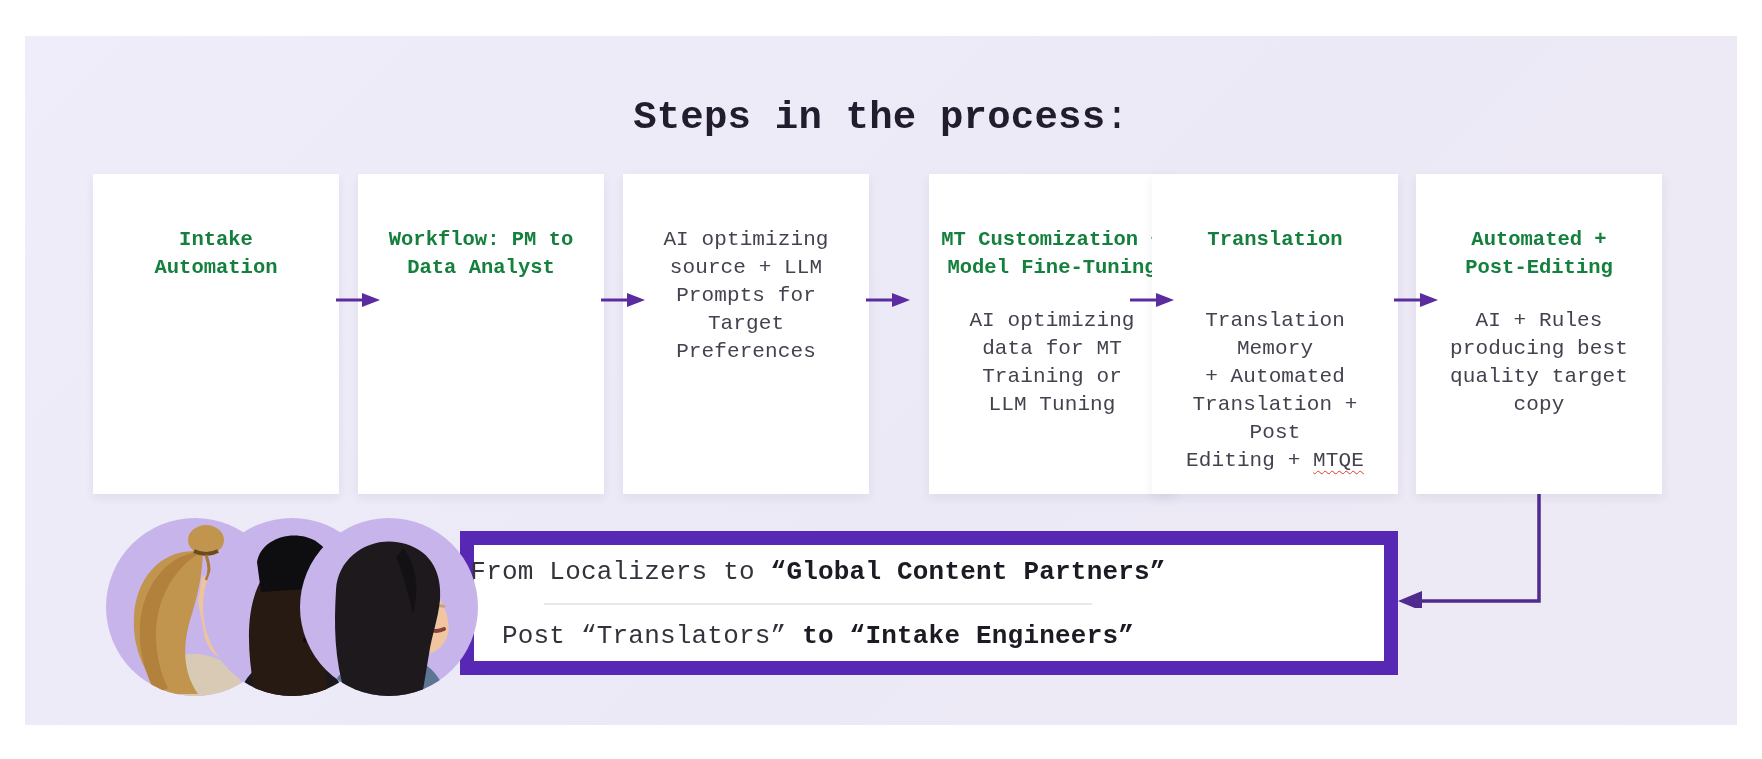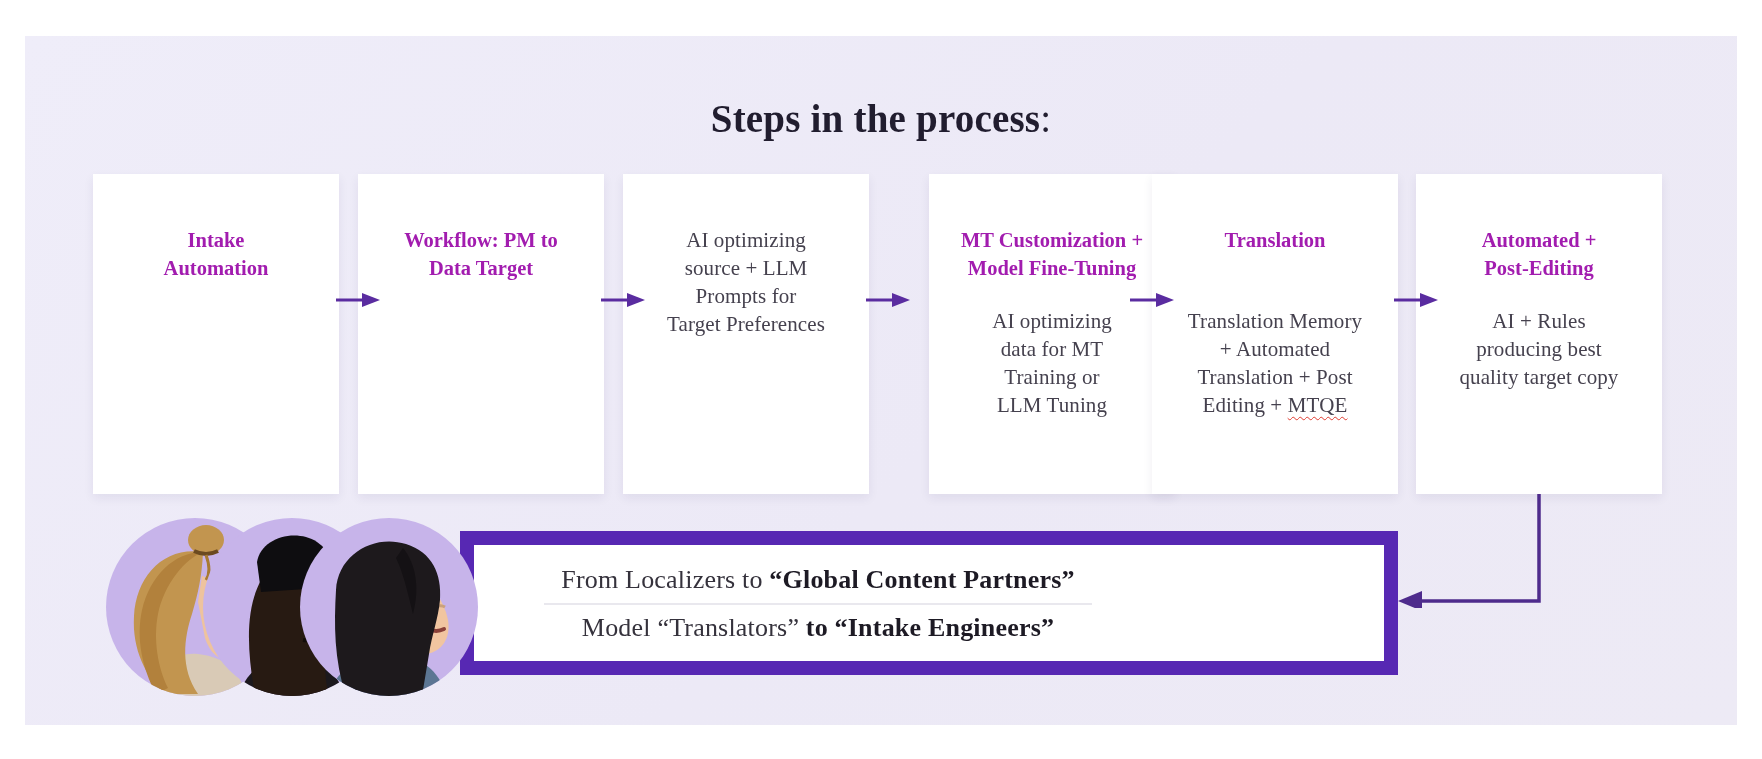"Steps in the process:" .stage { font-family: Liberation Serif, serif -> Liberation Mono, monospace }
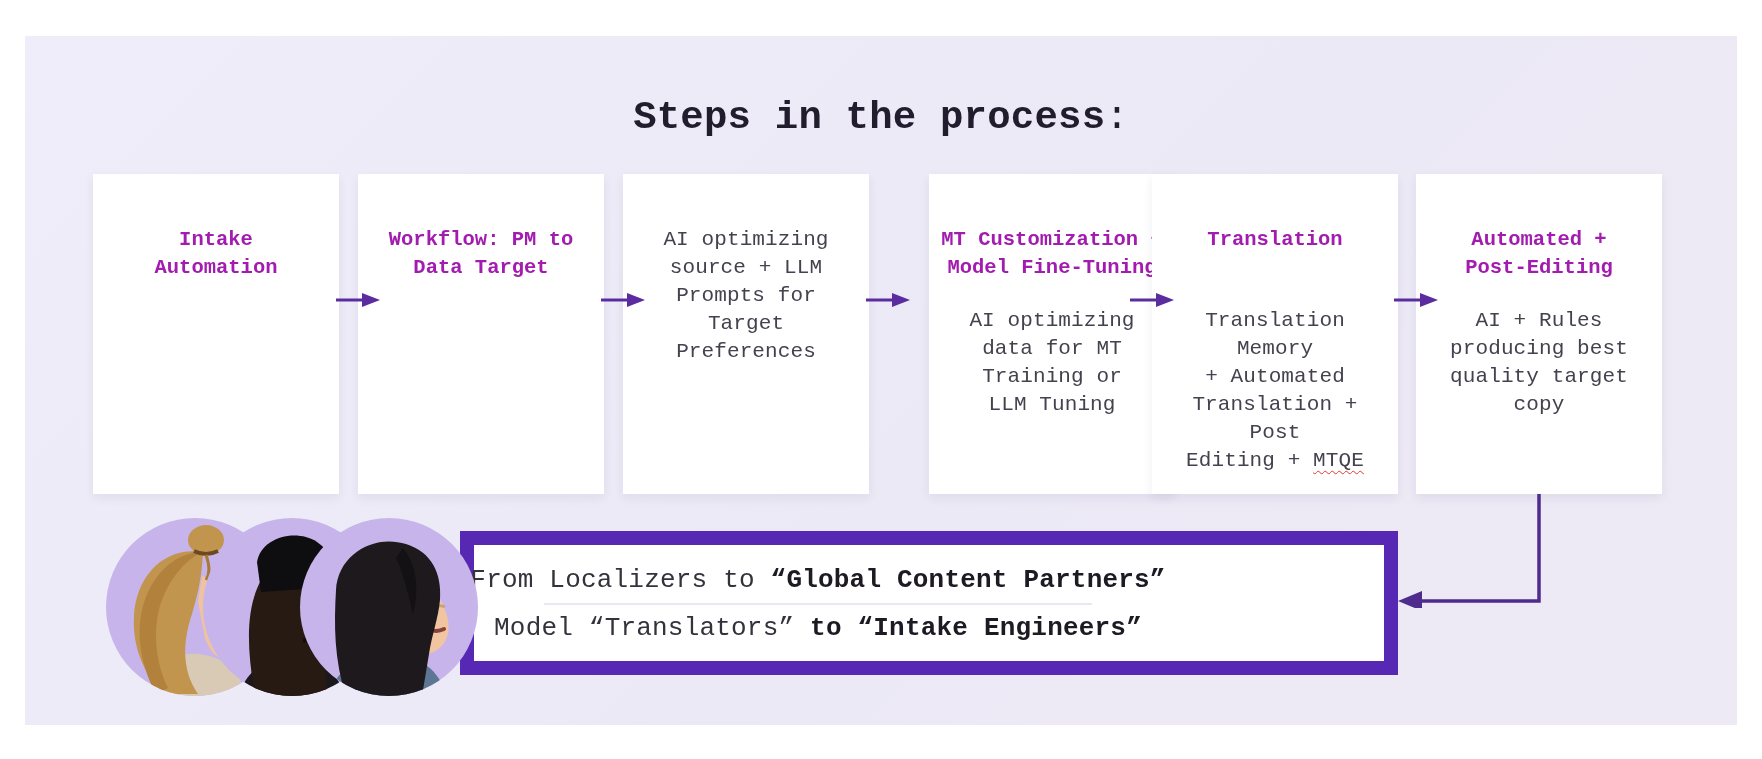"Intake" .card-title { color: #a21caf -> #15803d }
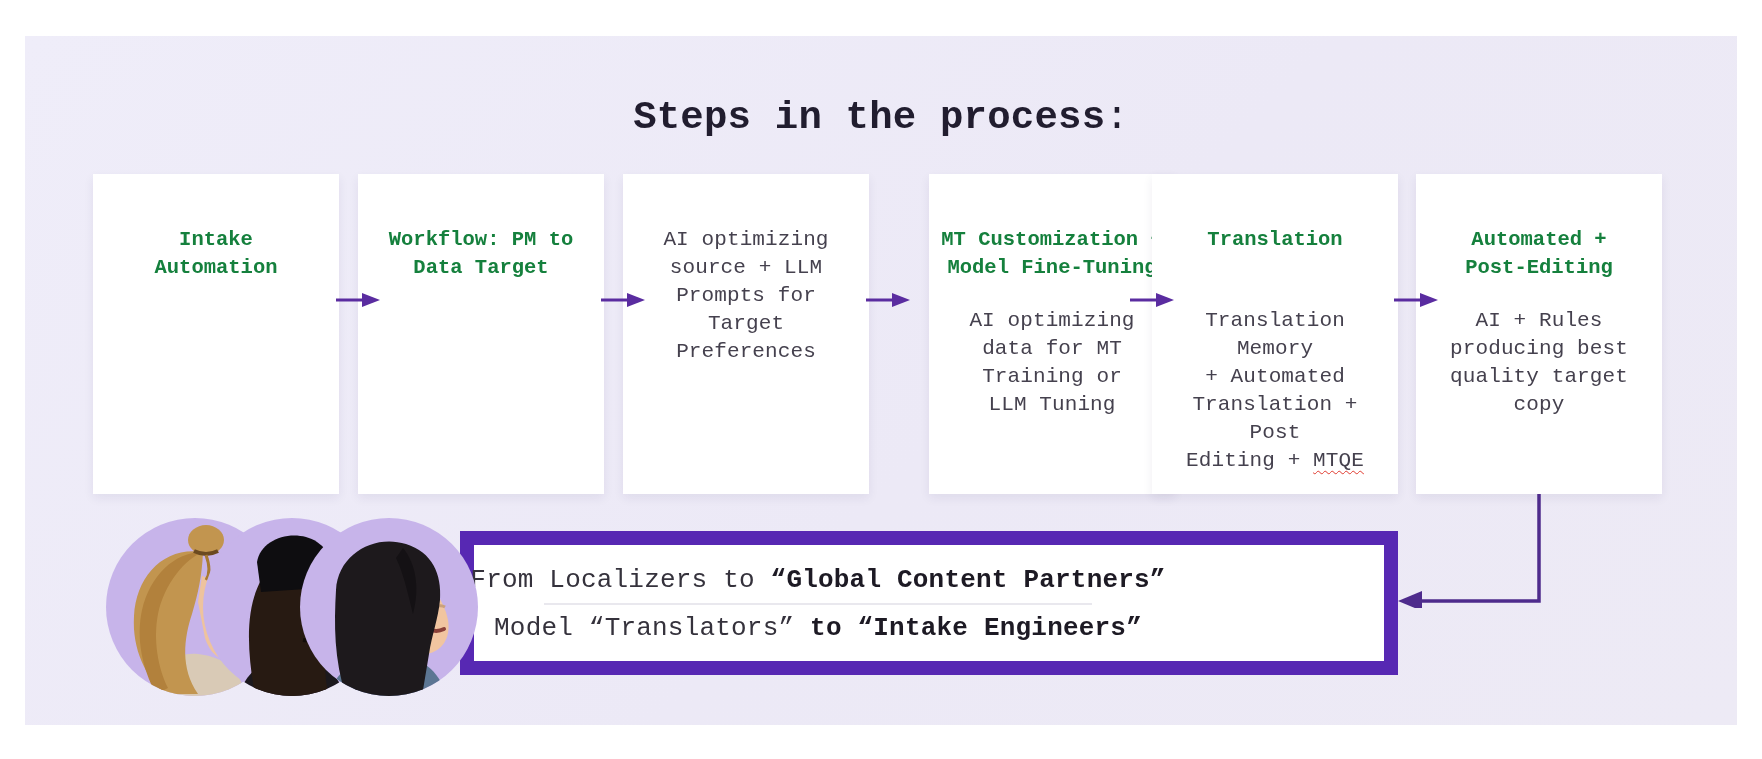"Workflow: PM to" div.card-title { text: Target -> Analyst }
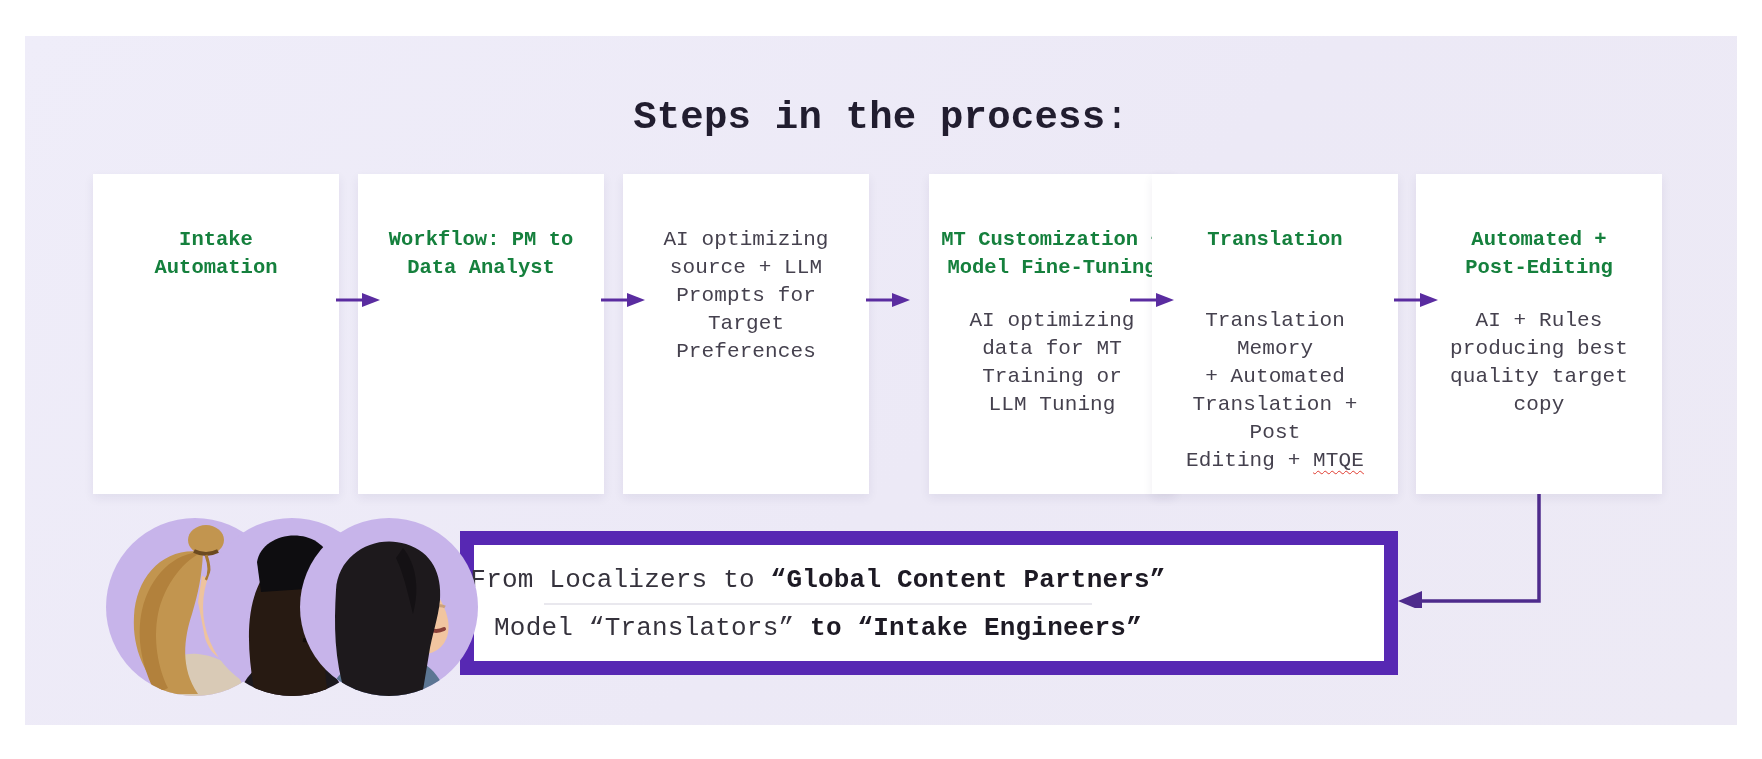"From Localizers to “Global Content" .banner-text { gap: 8px -> 16px }
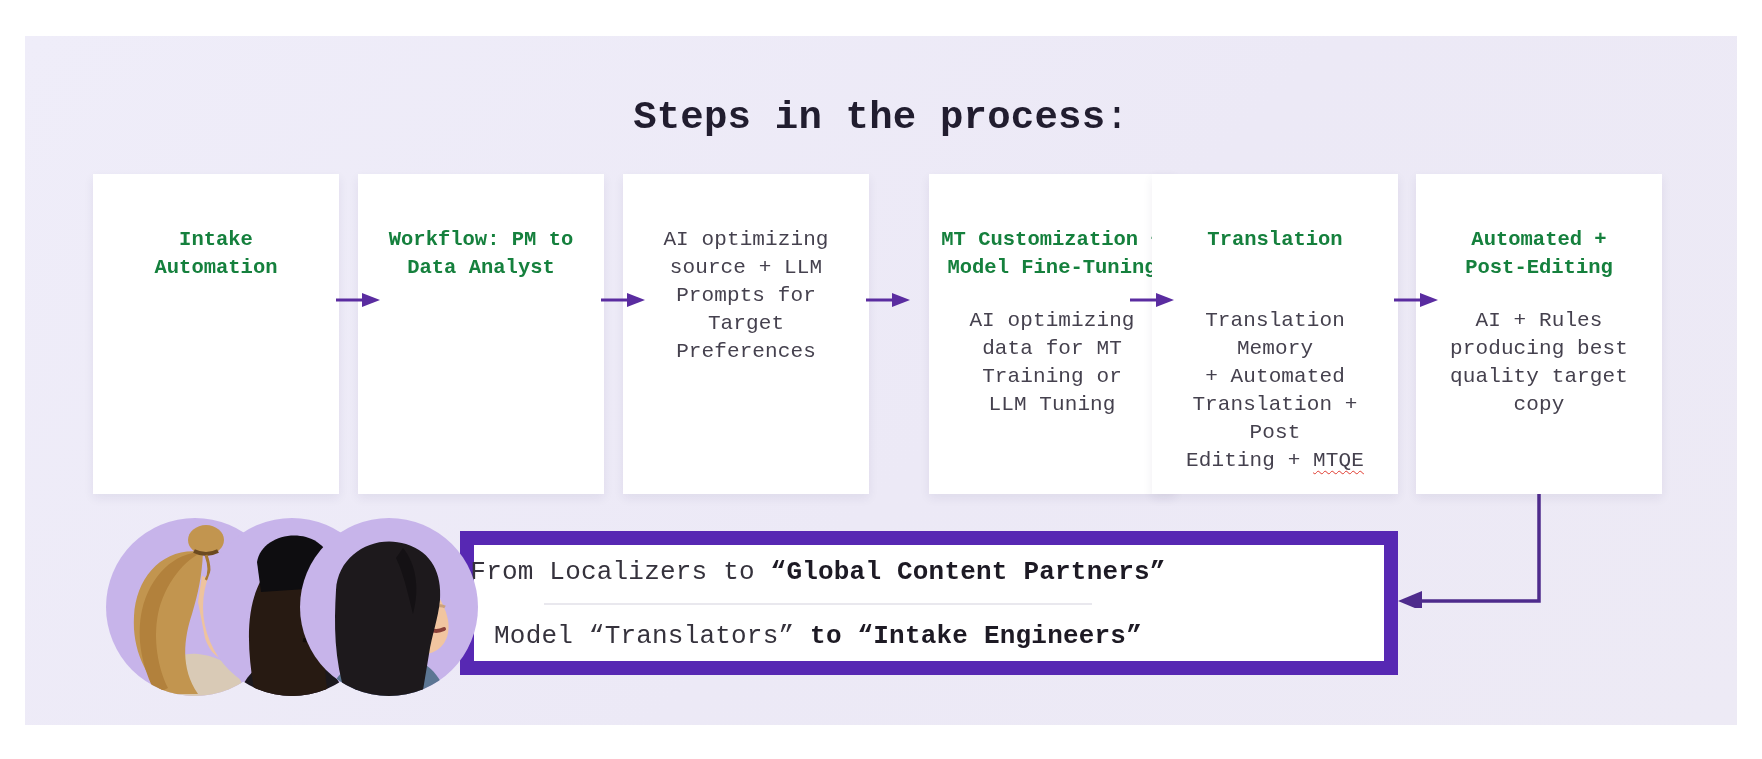"Model “Translators”" span { text: Model -> Post }
